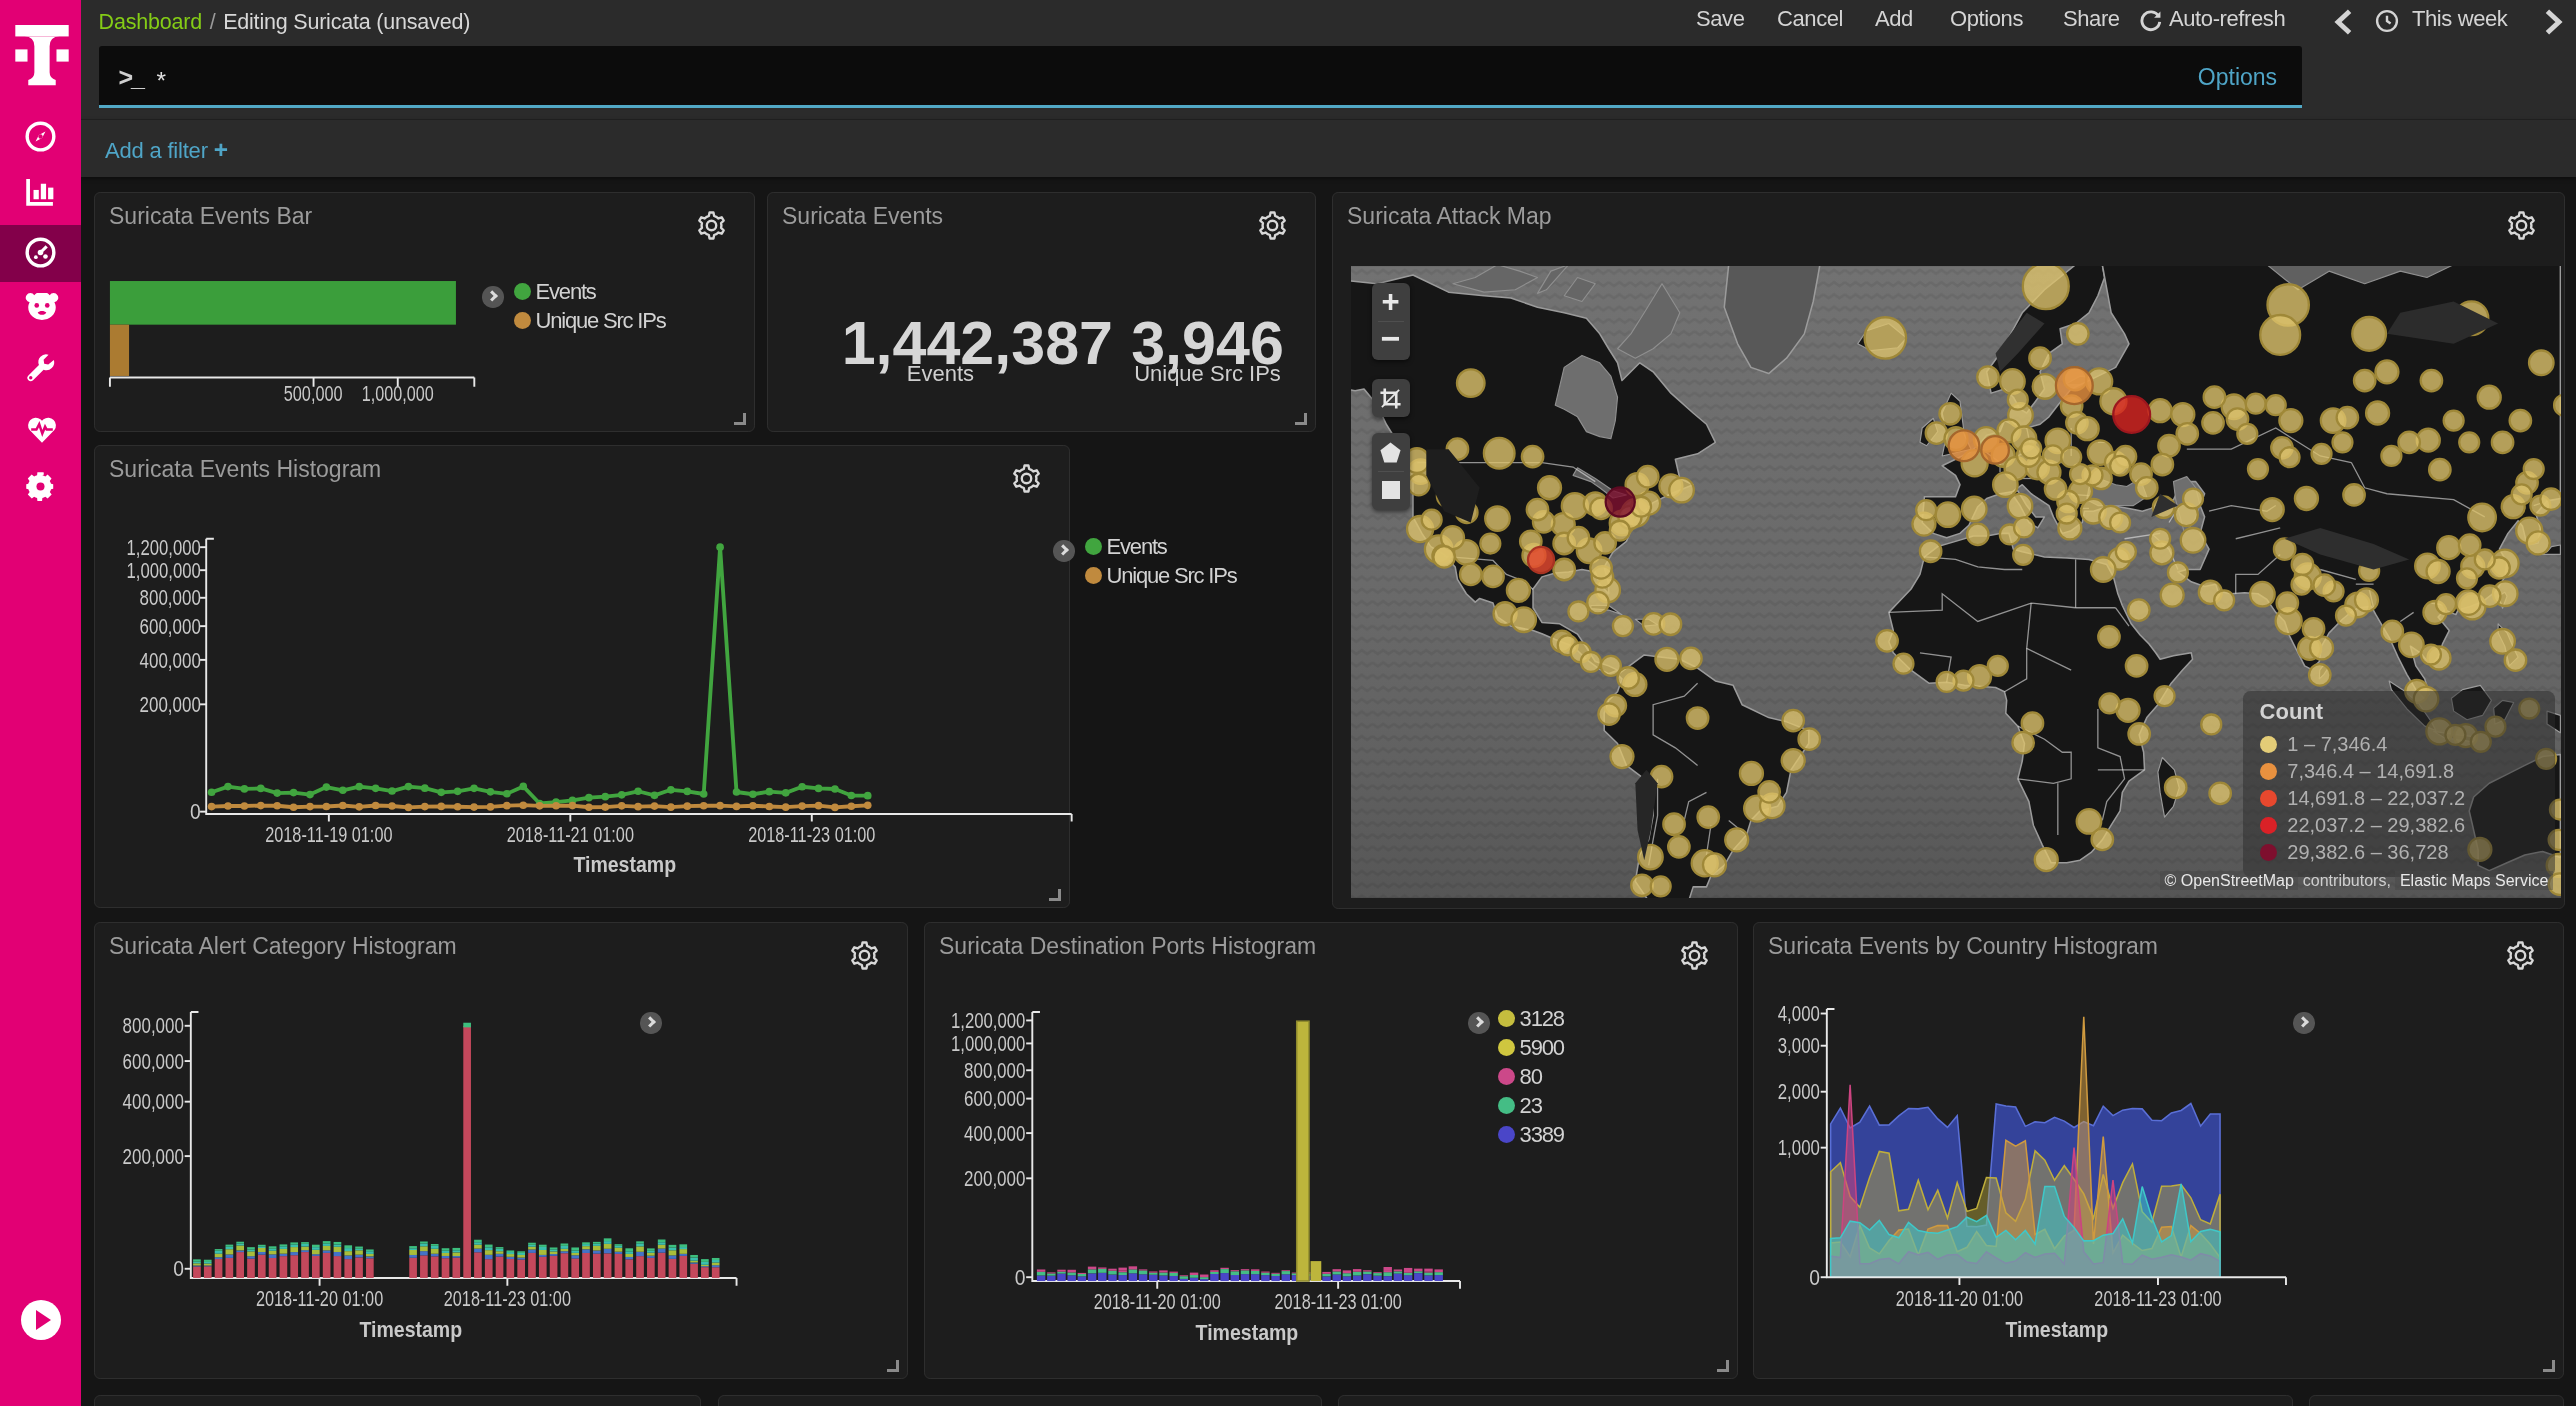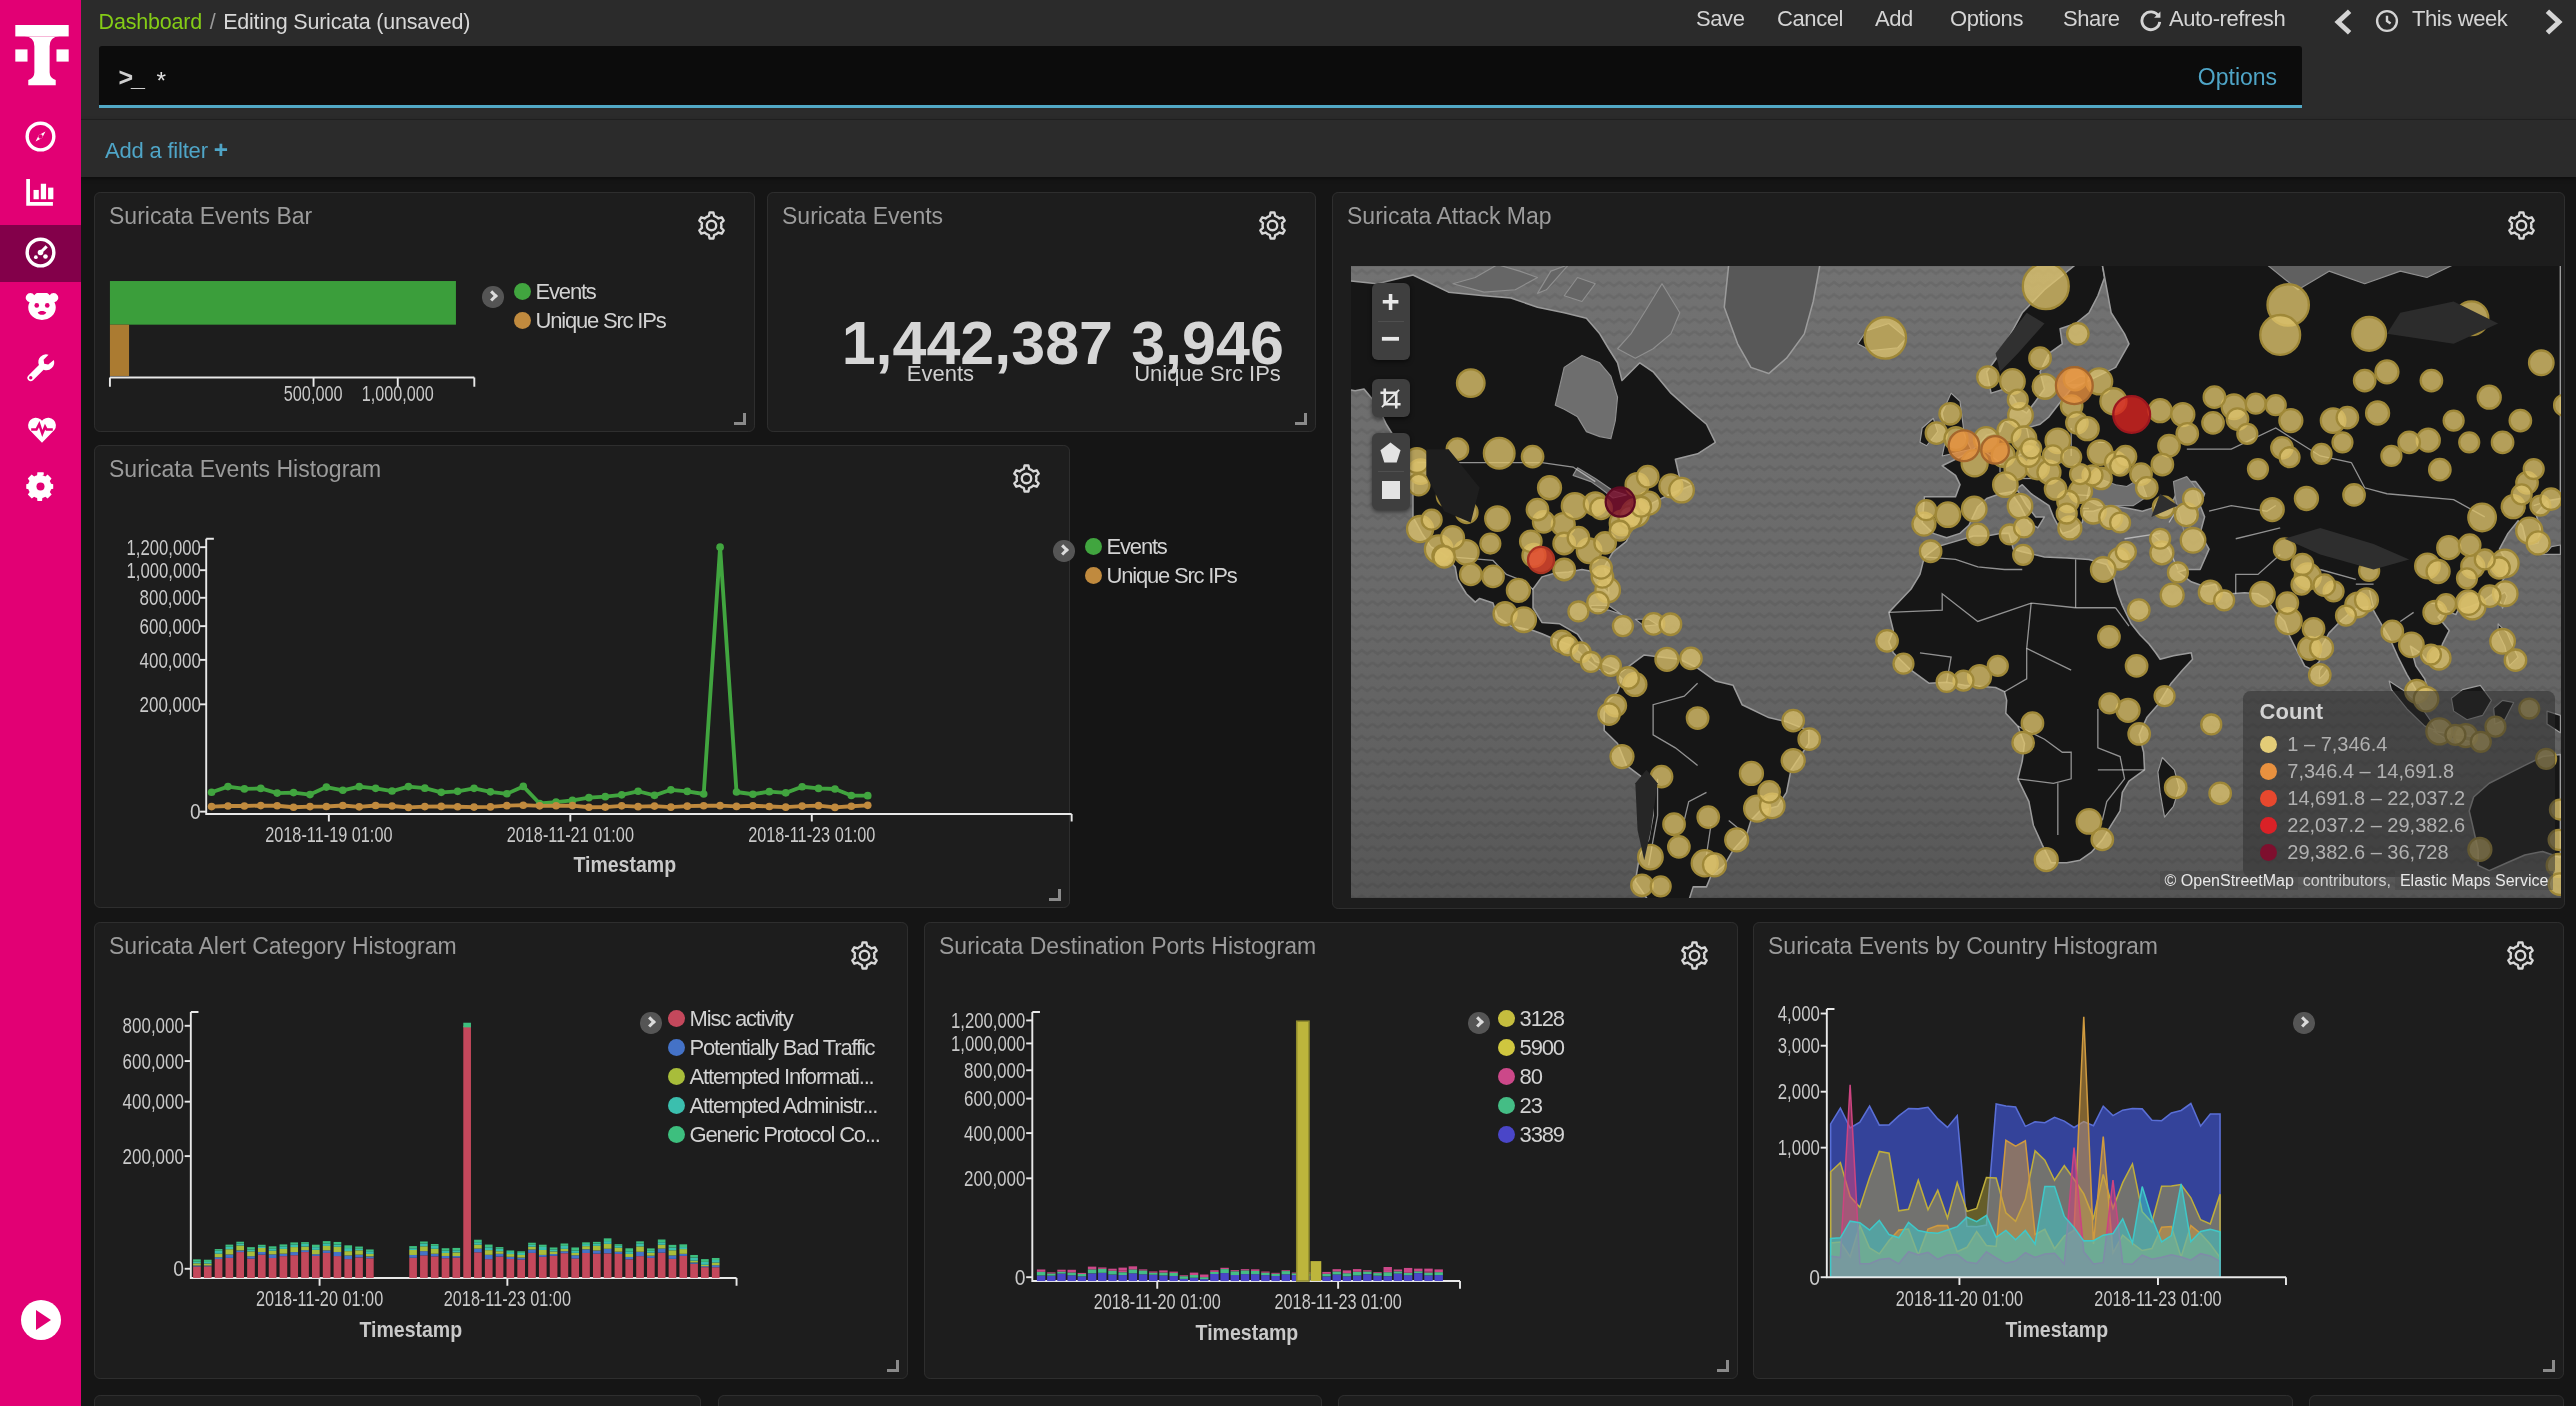"Misc activity" div.leg { html: <div> <div><span></span>Misc activity</div> <div><span></span>Potentially Bad Traffic</div> <div><span></span>Attempted Informati...</div> <div><span></span>Attempted Administr...</div> <div><span></span>Generic Protocol Co...</div> </div> -> none }
